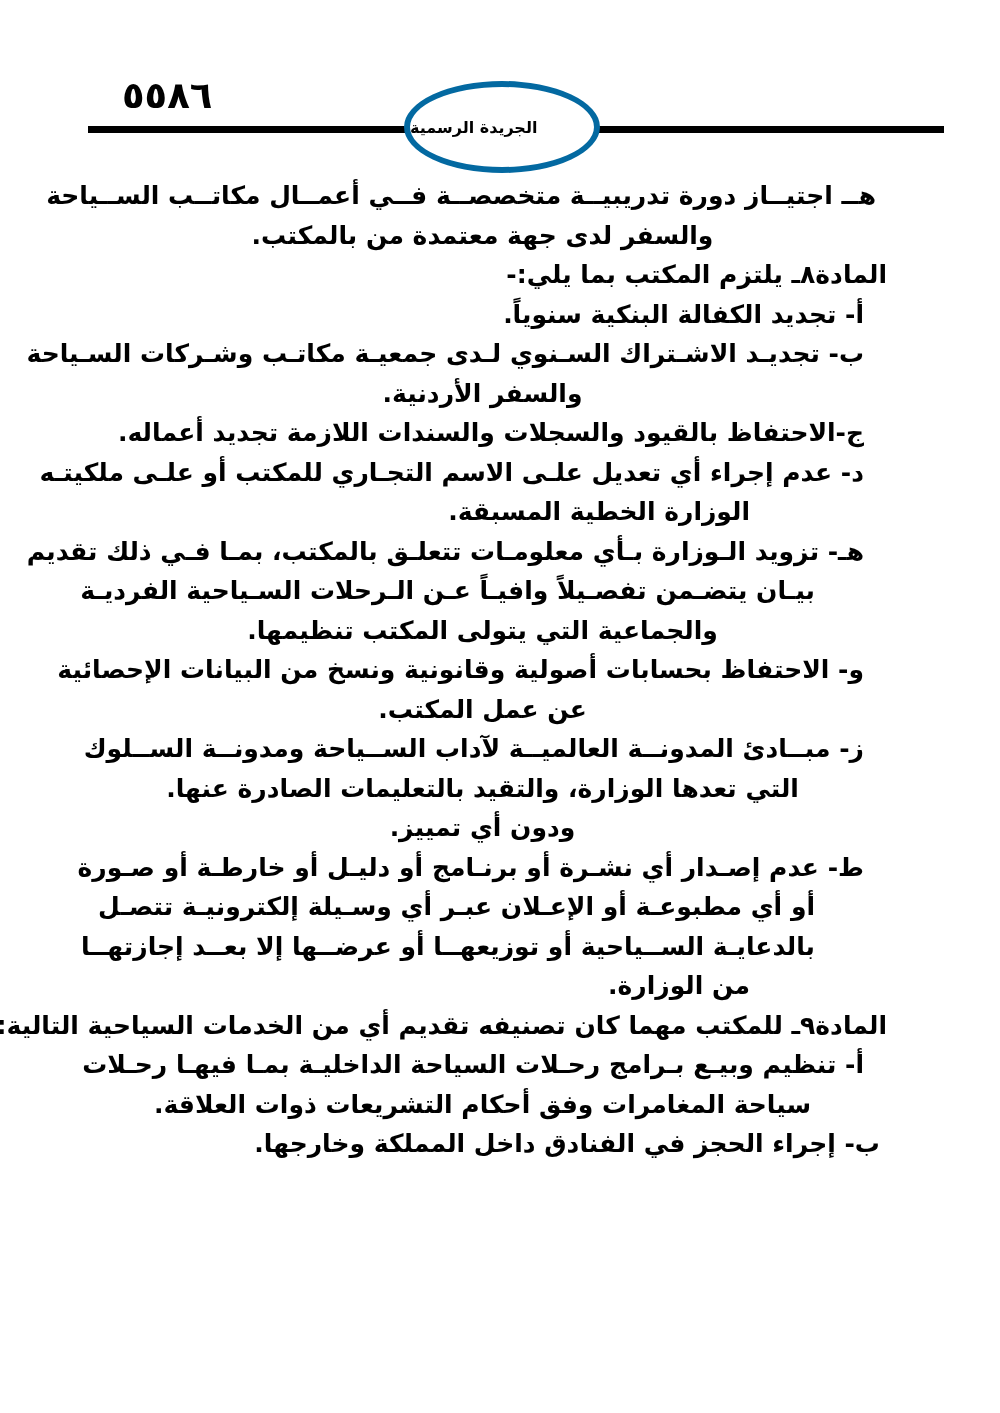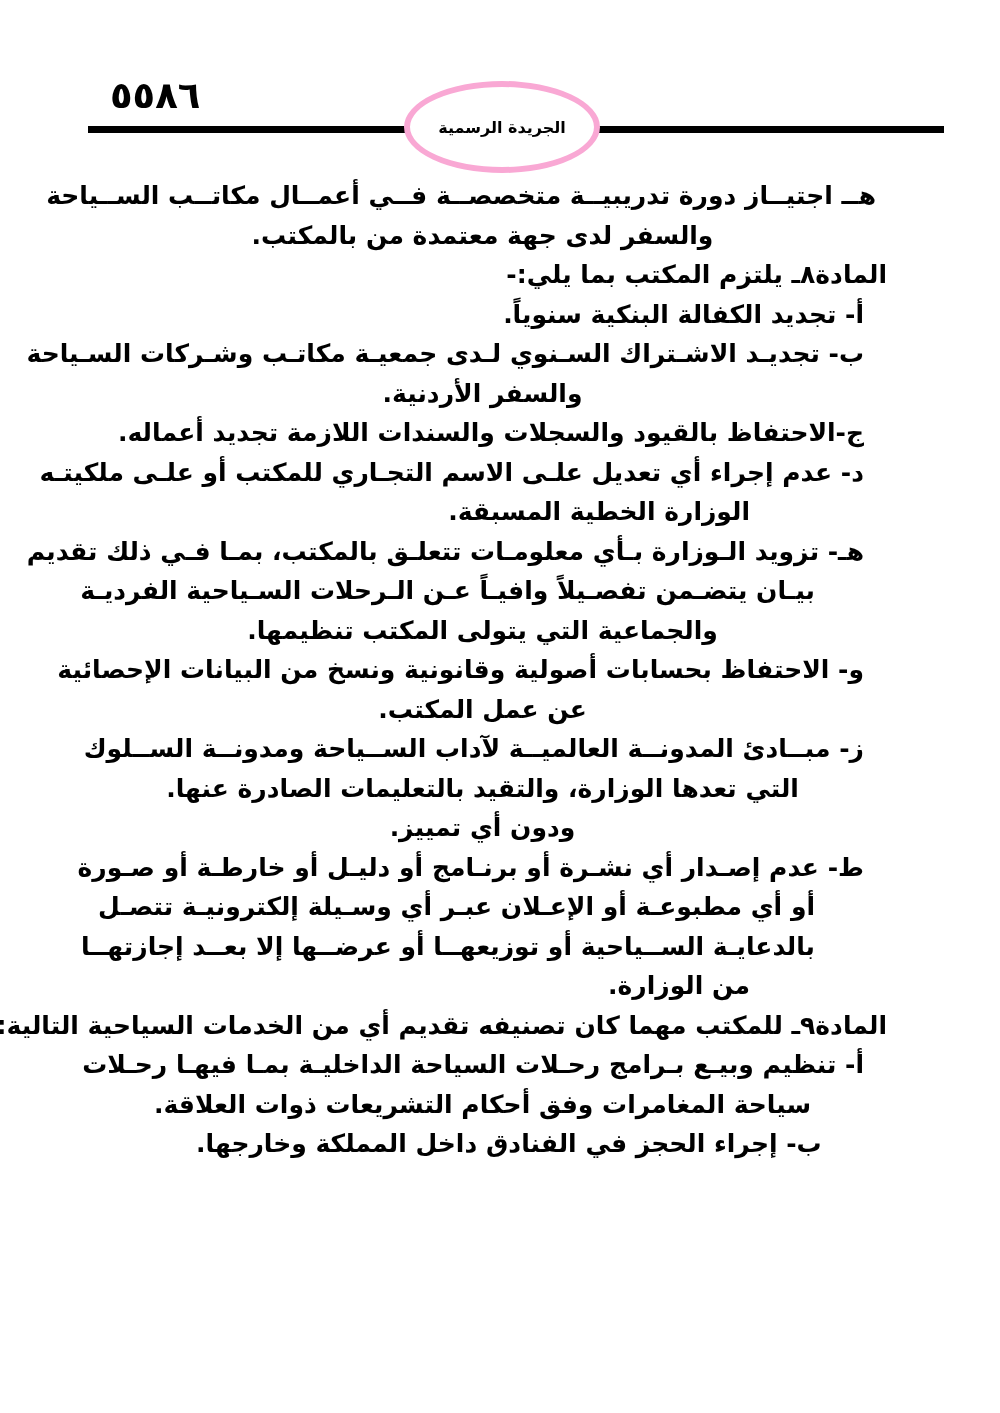"٥٥٨٦" .page-number { left: 110px -> 122px }
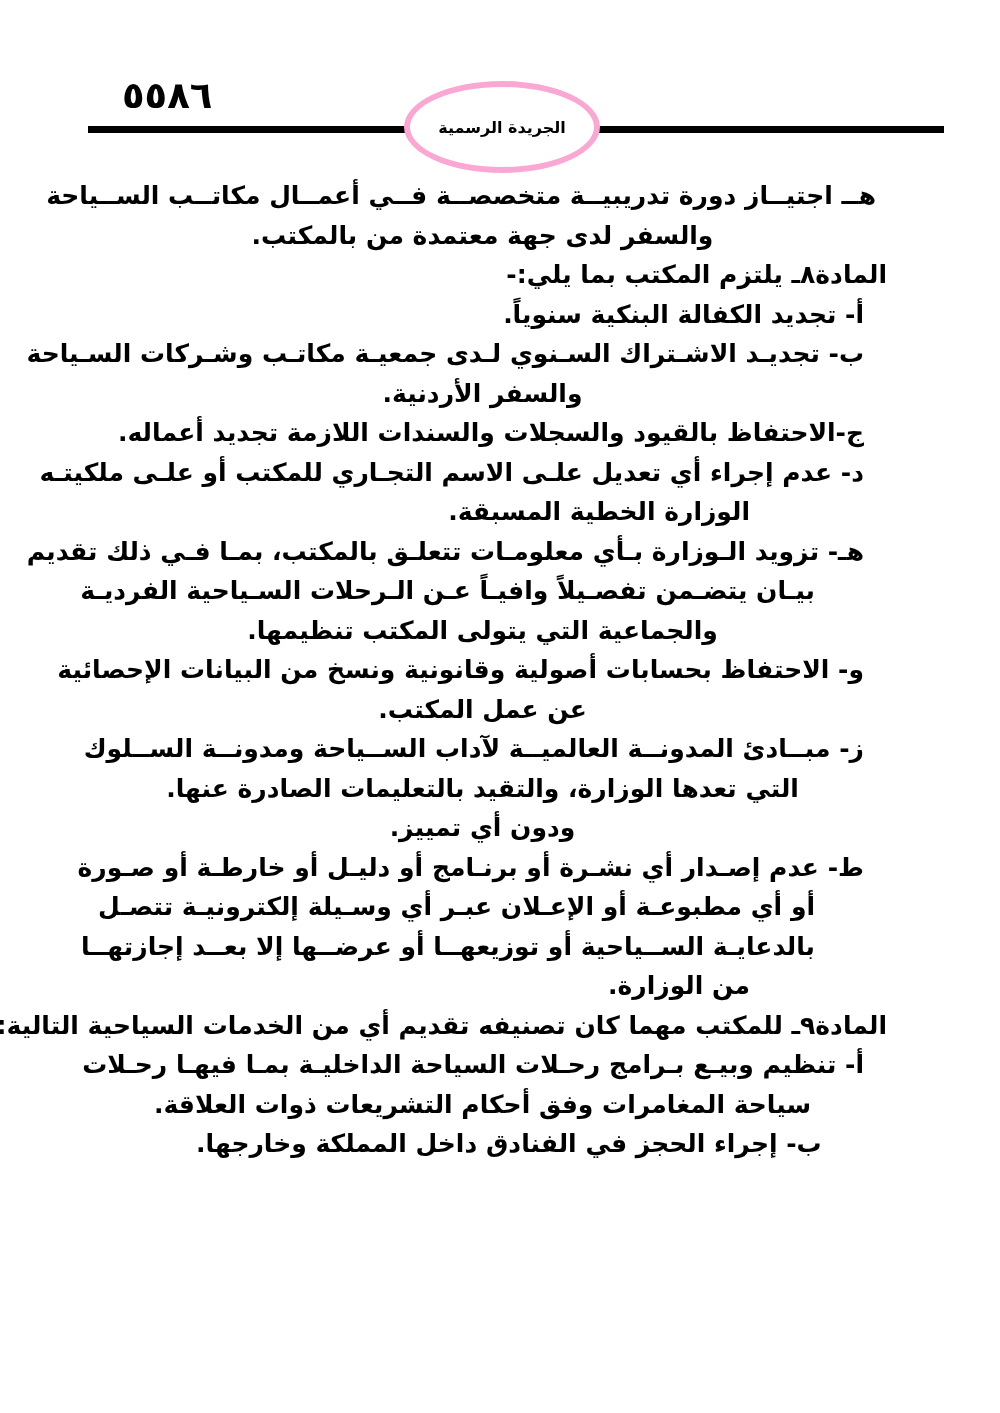"الجريدة الرسمية" .oval { border: 6px solid #f9a8d4 -> 6px solid #0369a1; justify-content: center -> none }
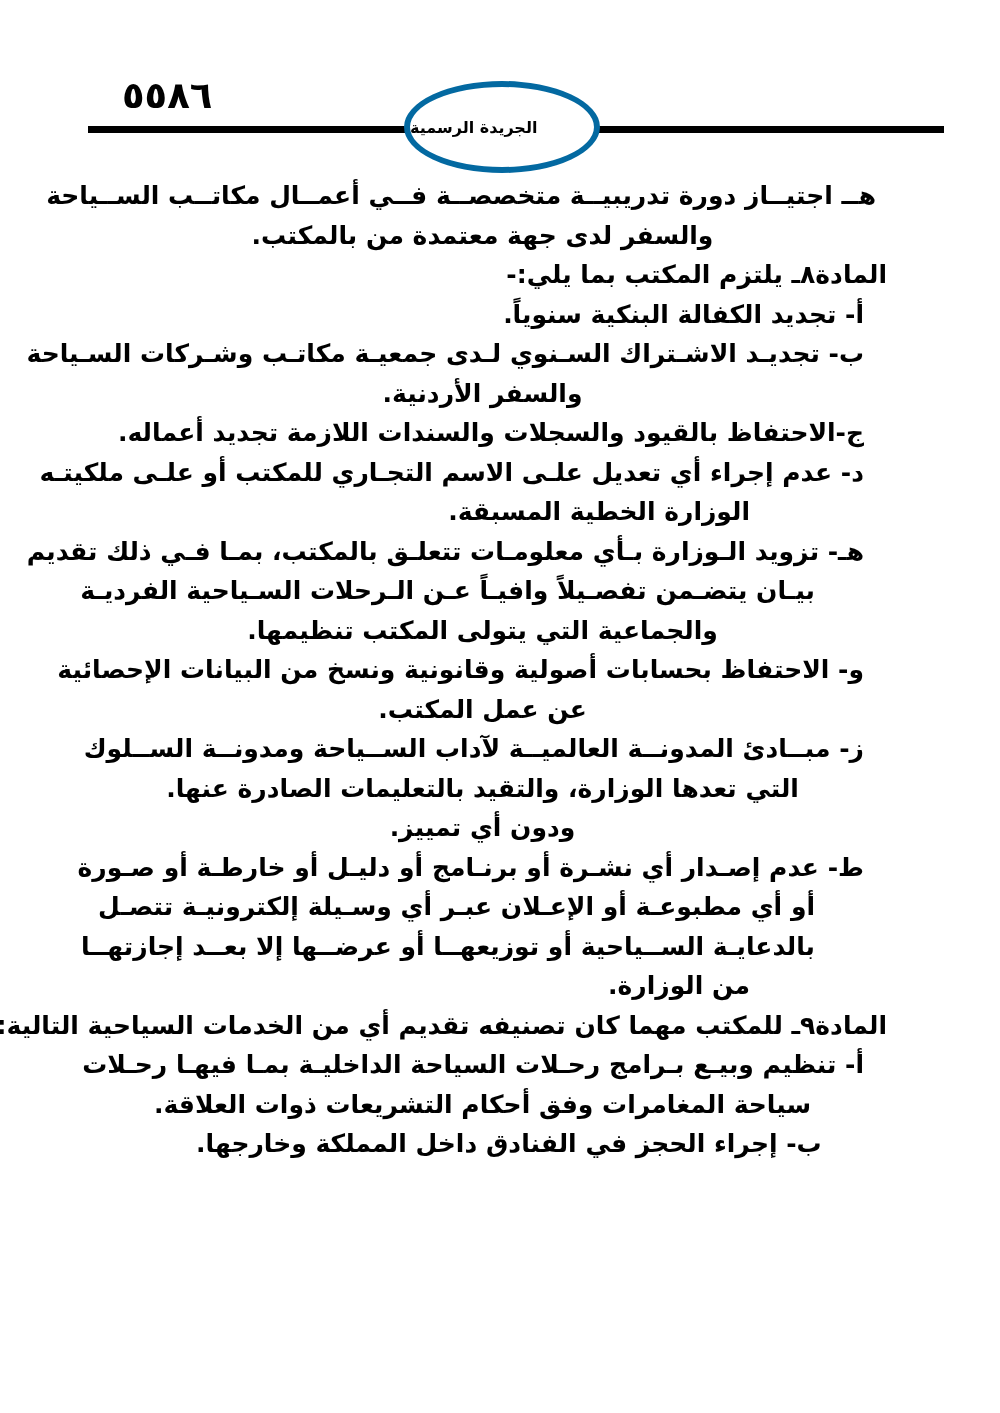"ب- إجراء الحجز في الفنادق" .l-item-center { text-align: left -> right }
